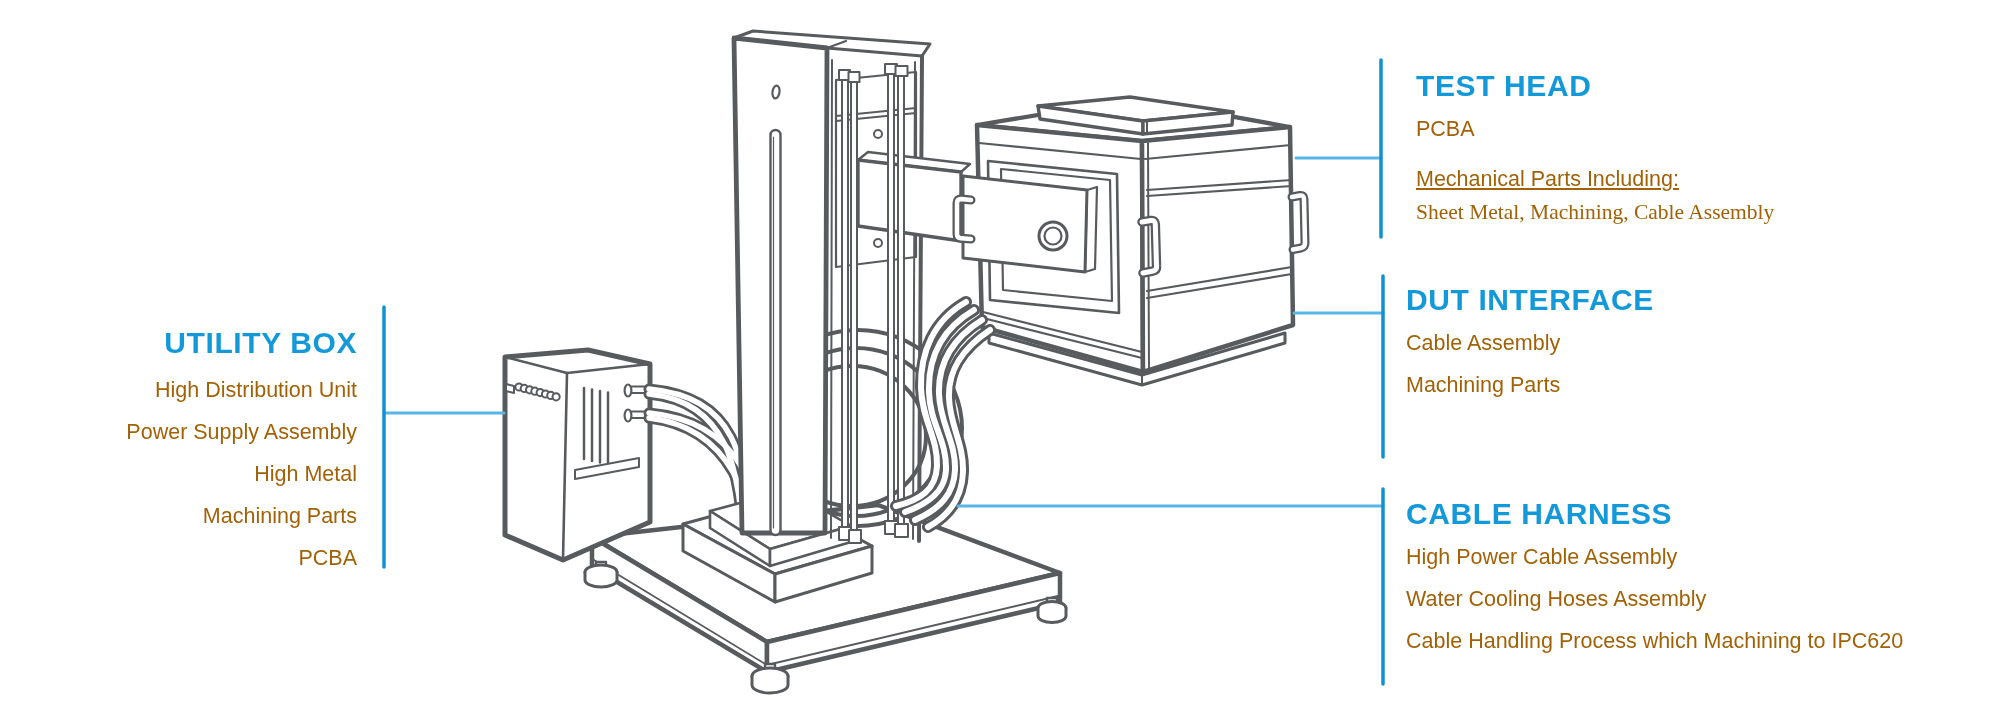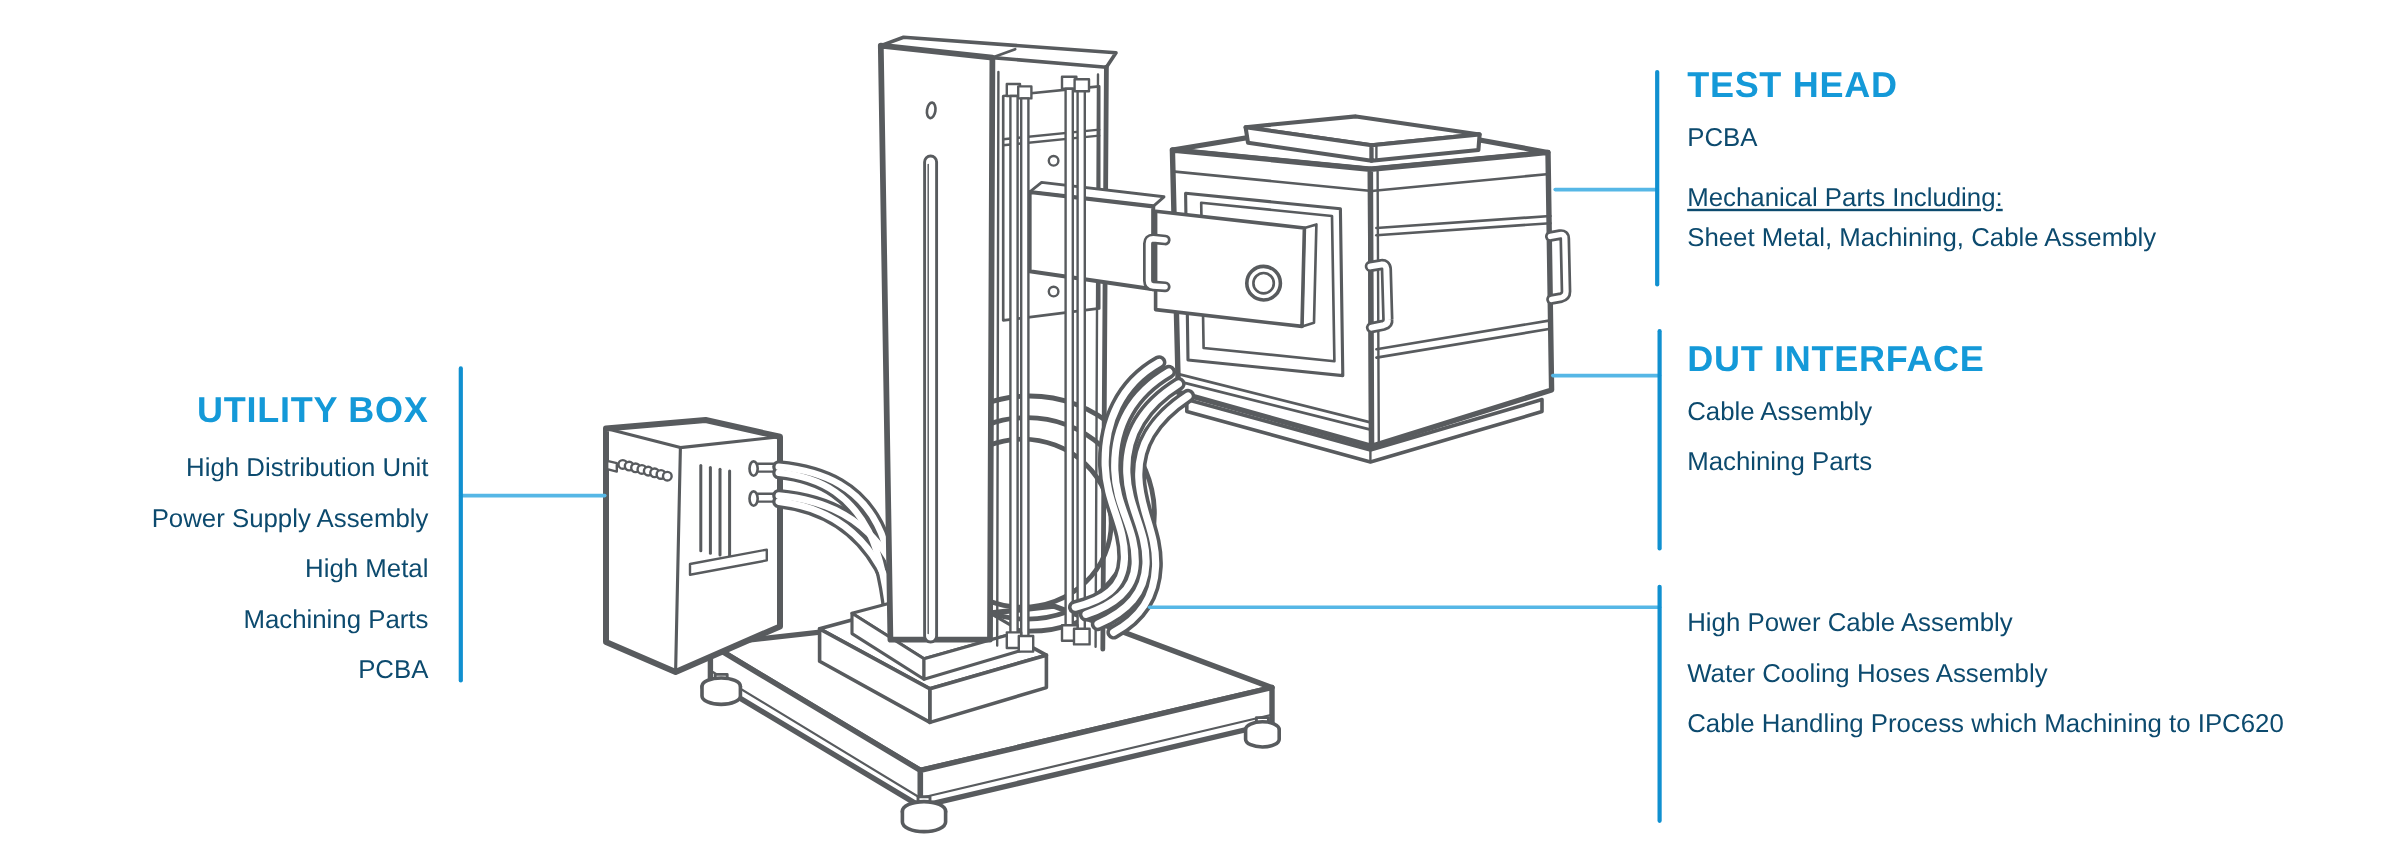"TEST HEAD" div.callout { margin-left: none -> 10px; top: 56px -> 70px }
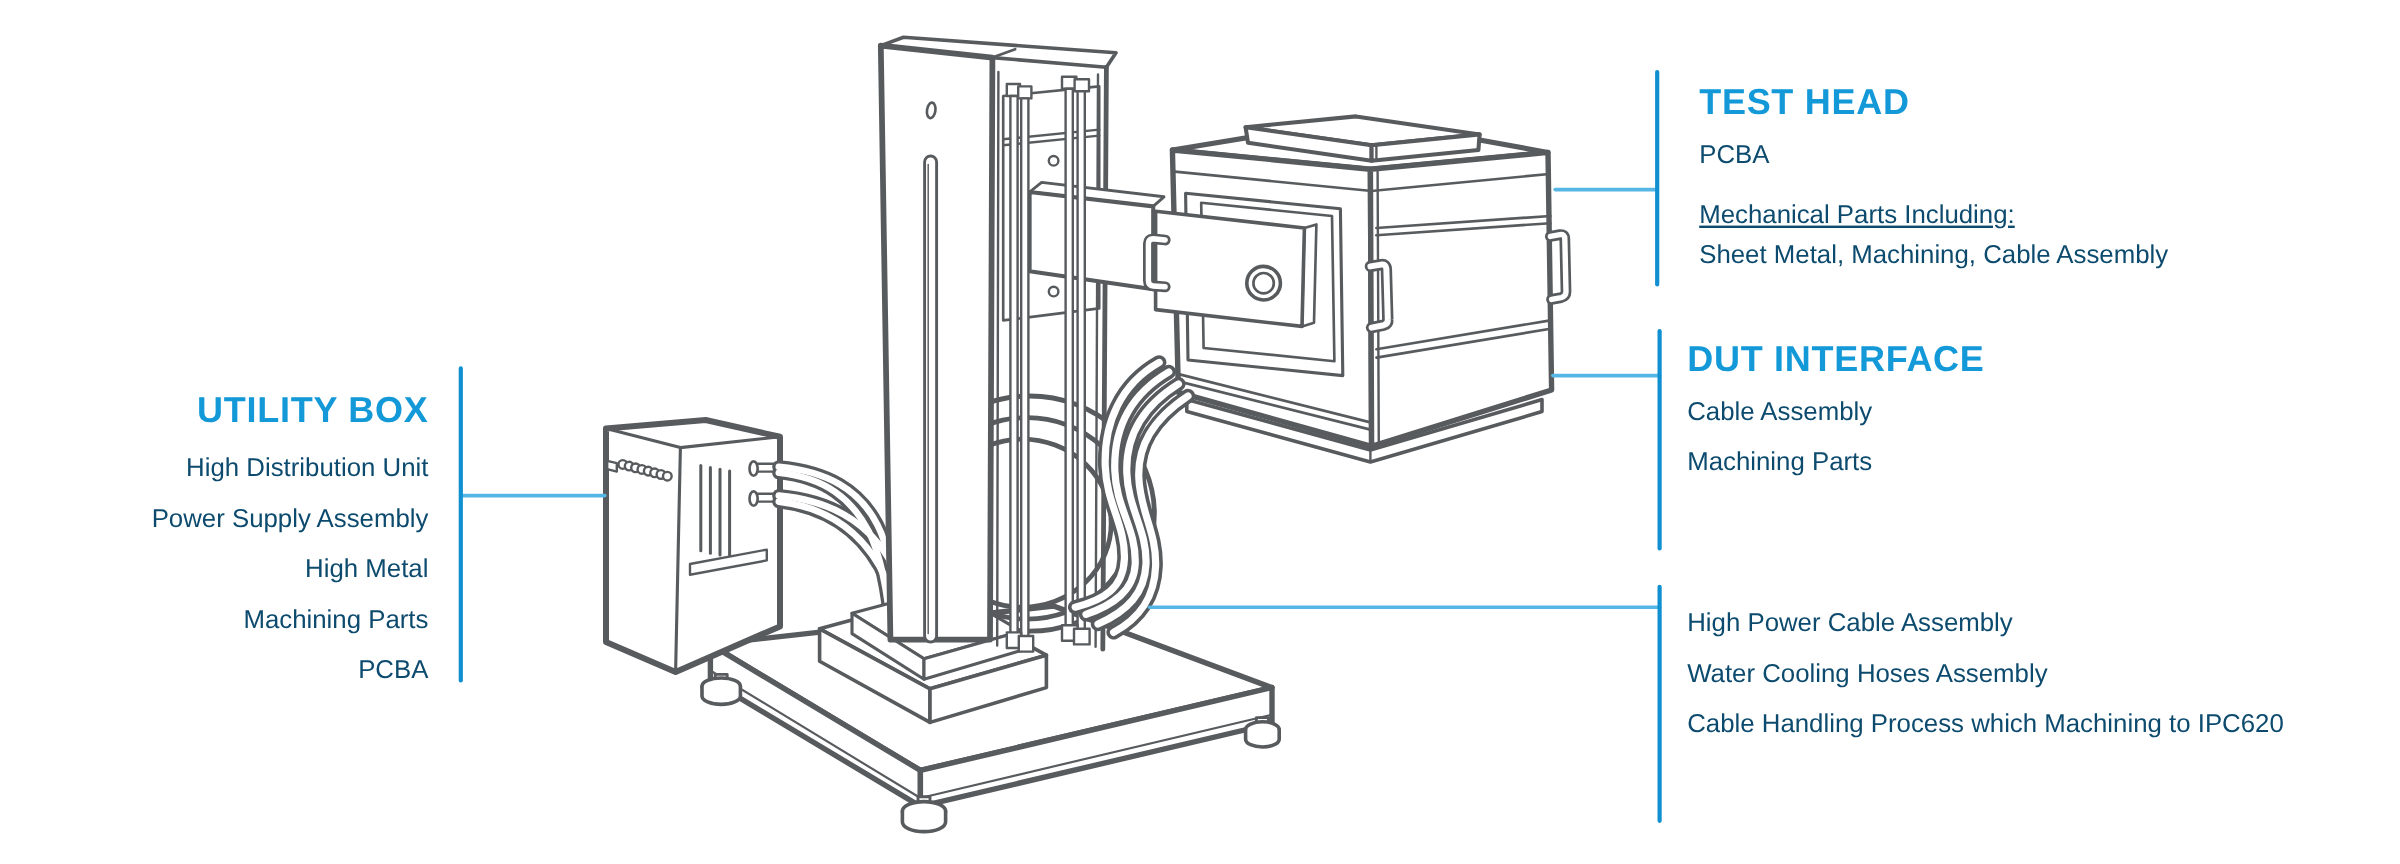"PCBA" .callout-item { color: #0c4a6e -> #a16207 }
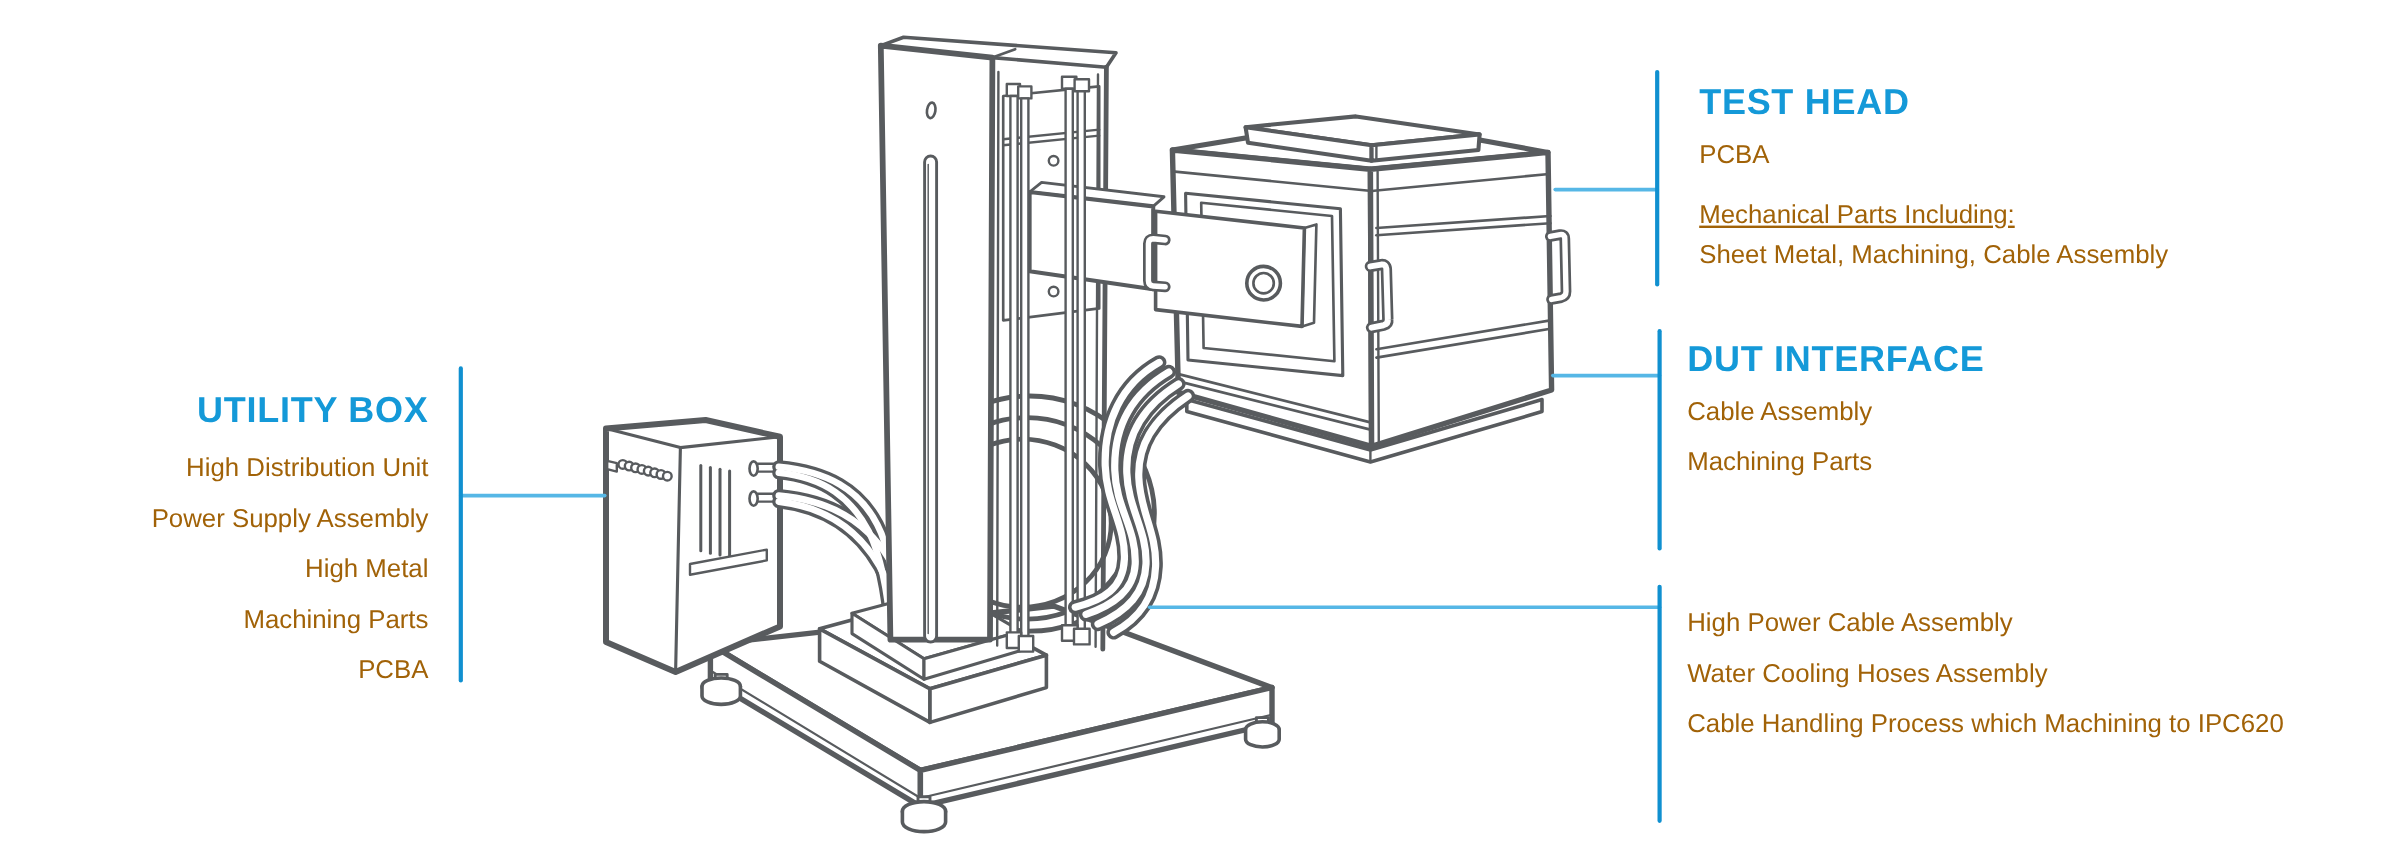"Sheet Metal, Machining, Cable Assembly" .callout-item.tight { font-family: none -> Liberation Serif, serif }
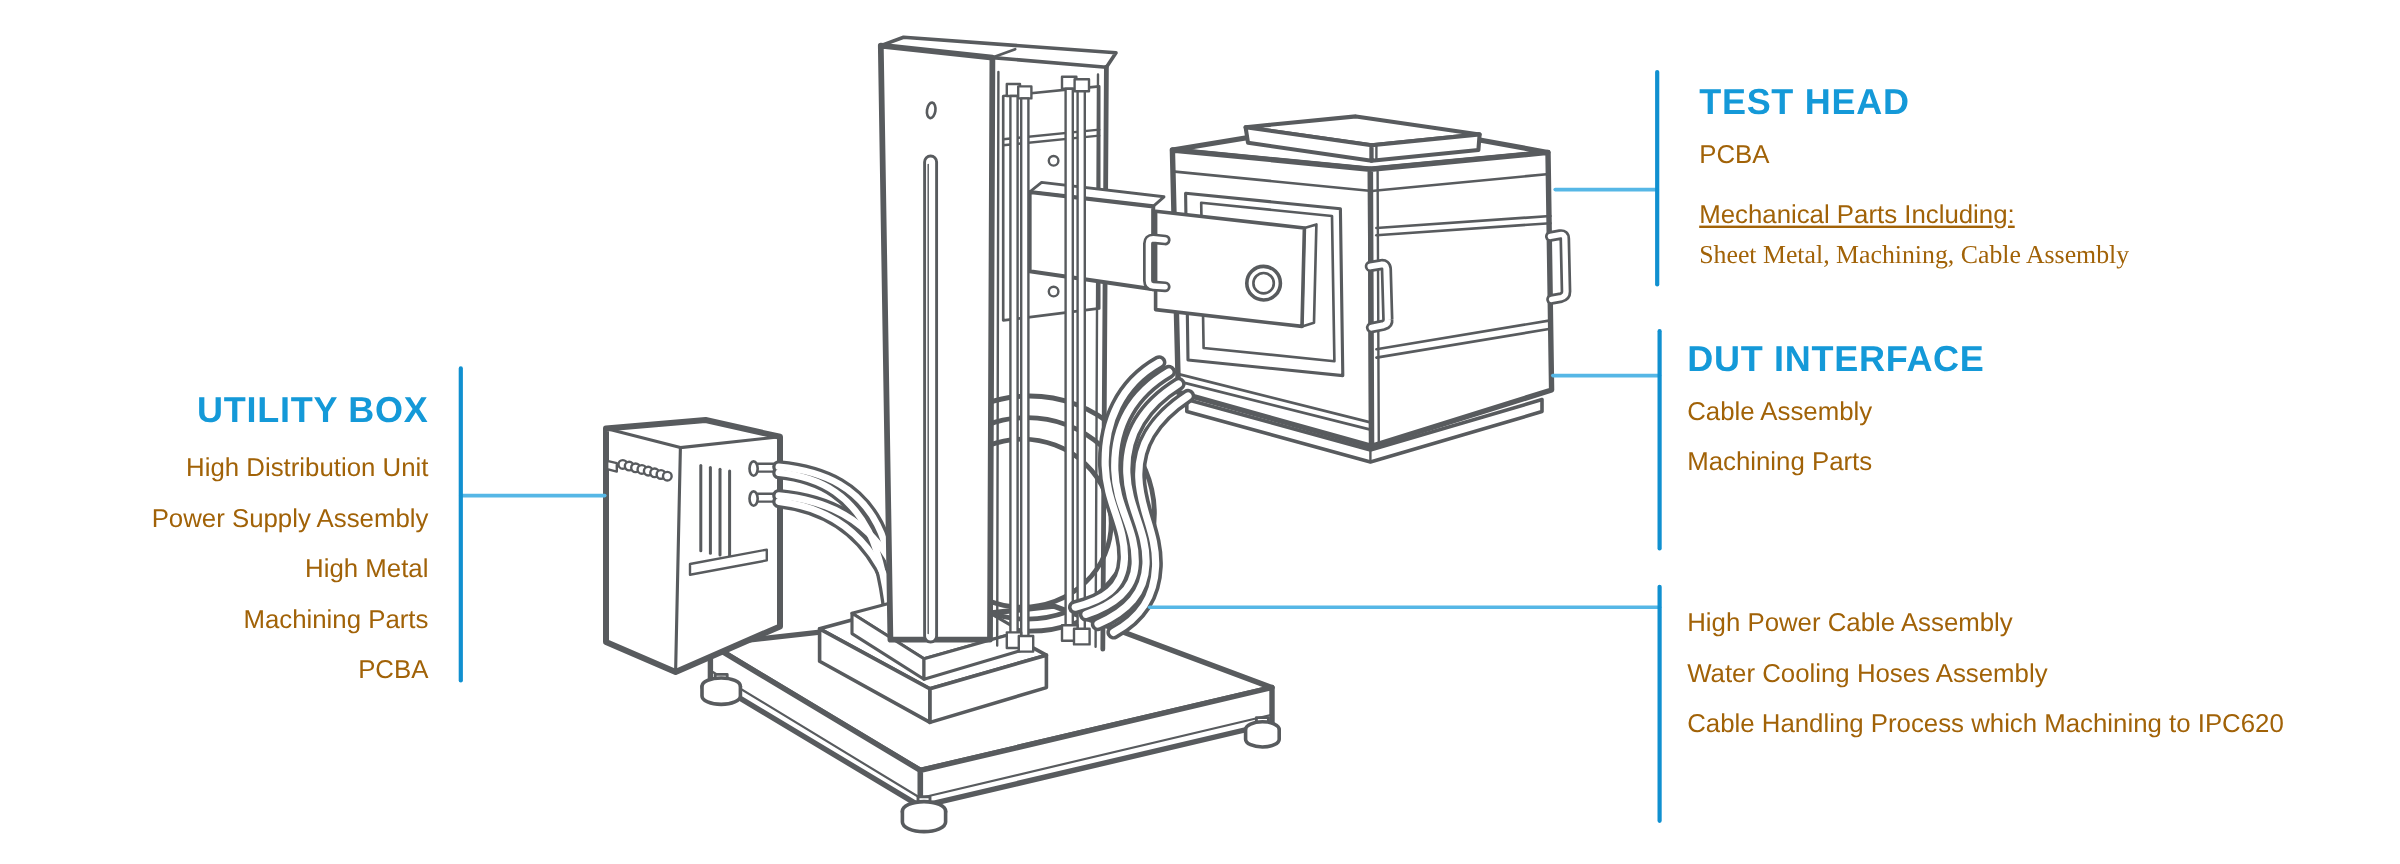"CABLE HARNESS" div.callout-title { html: none -> <div>CABLE HARNESS</div> }
